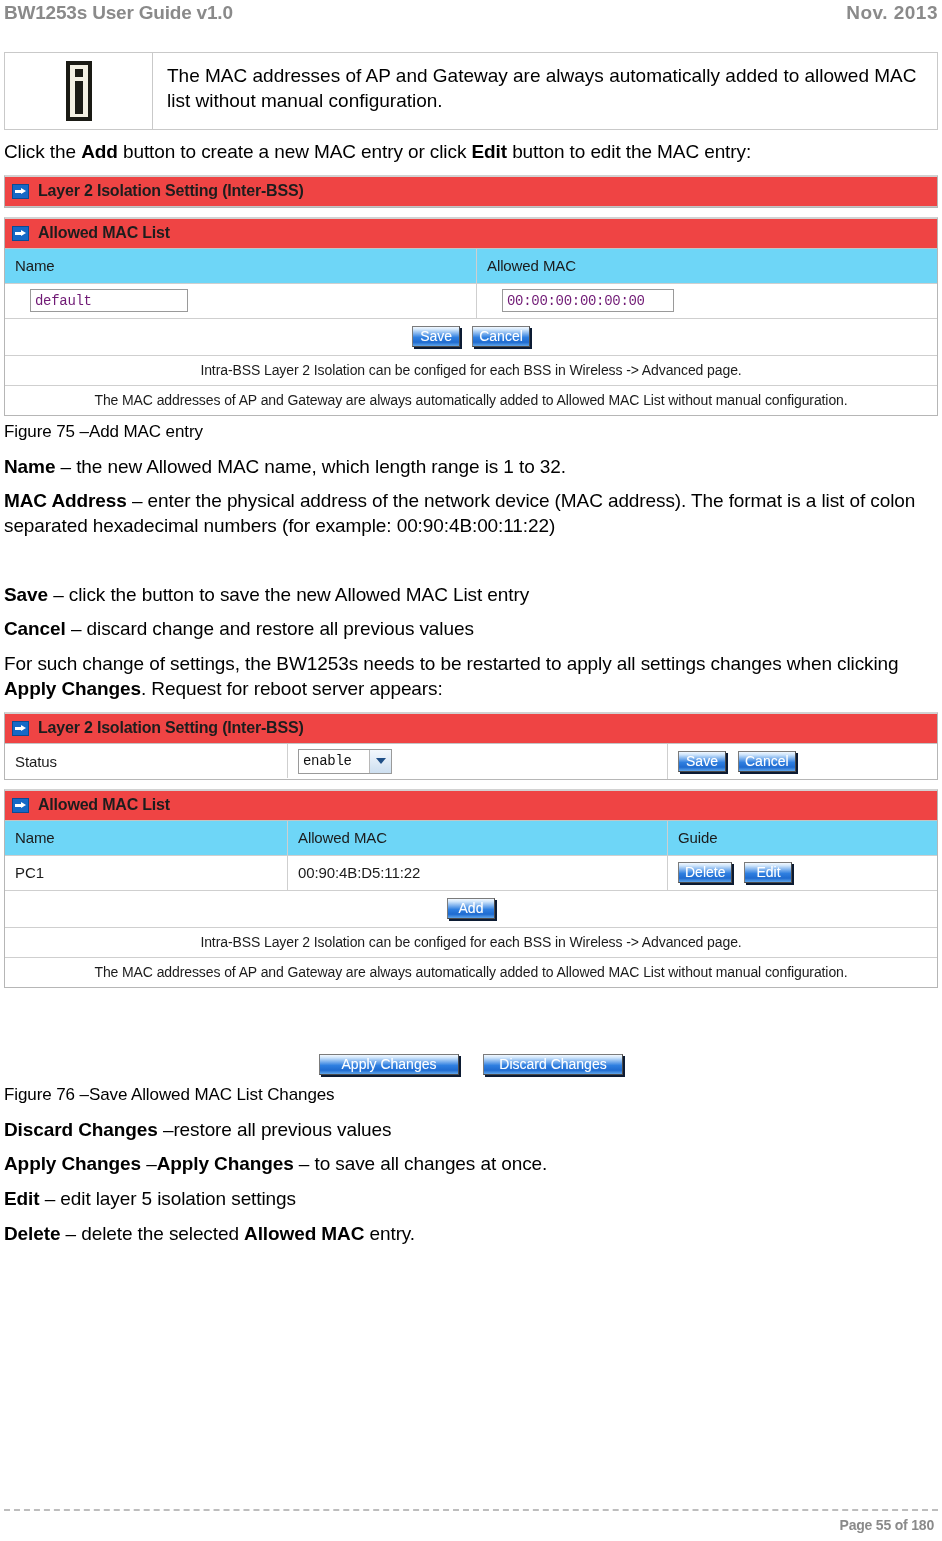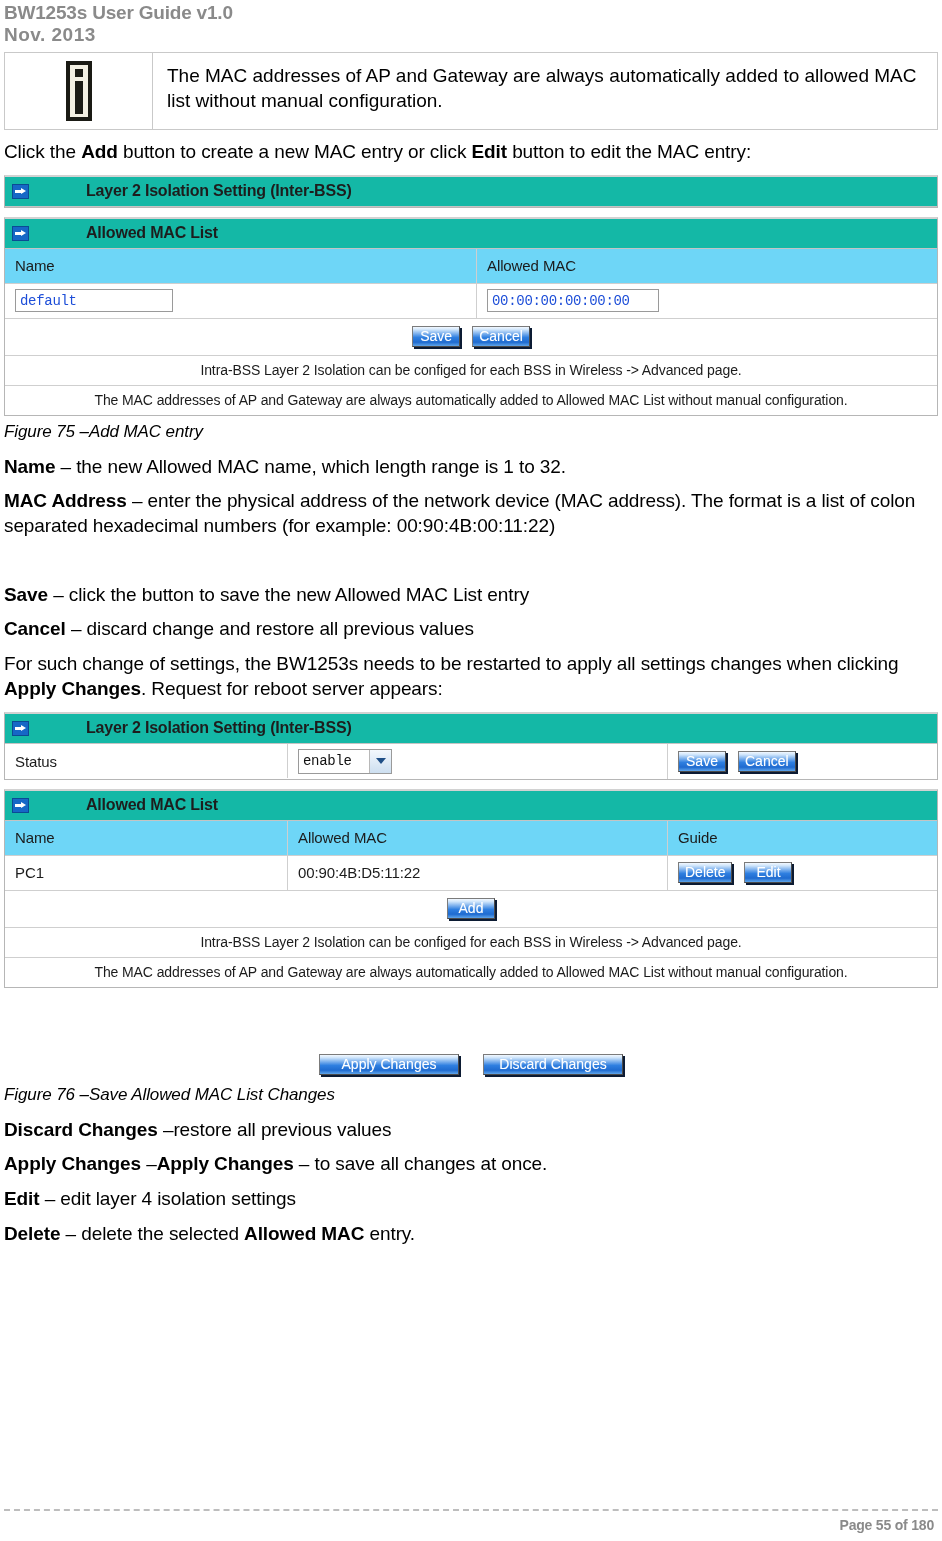"BW1253s User Guide v1.0" .doc-header { flex-direction: column -> none }
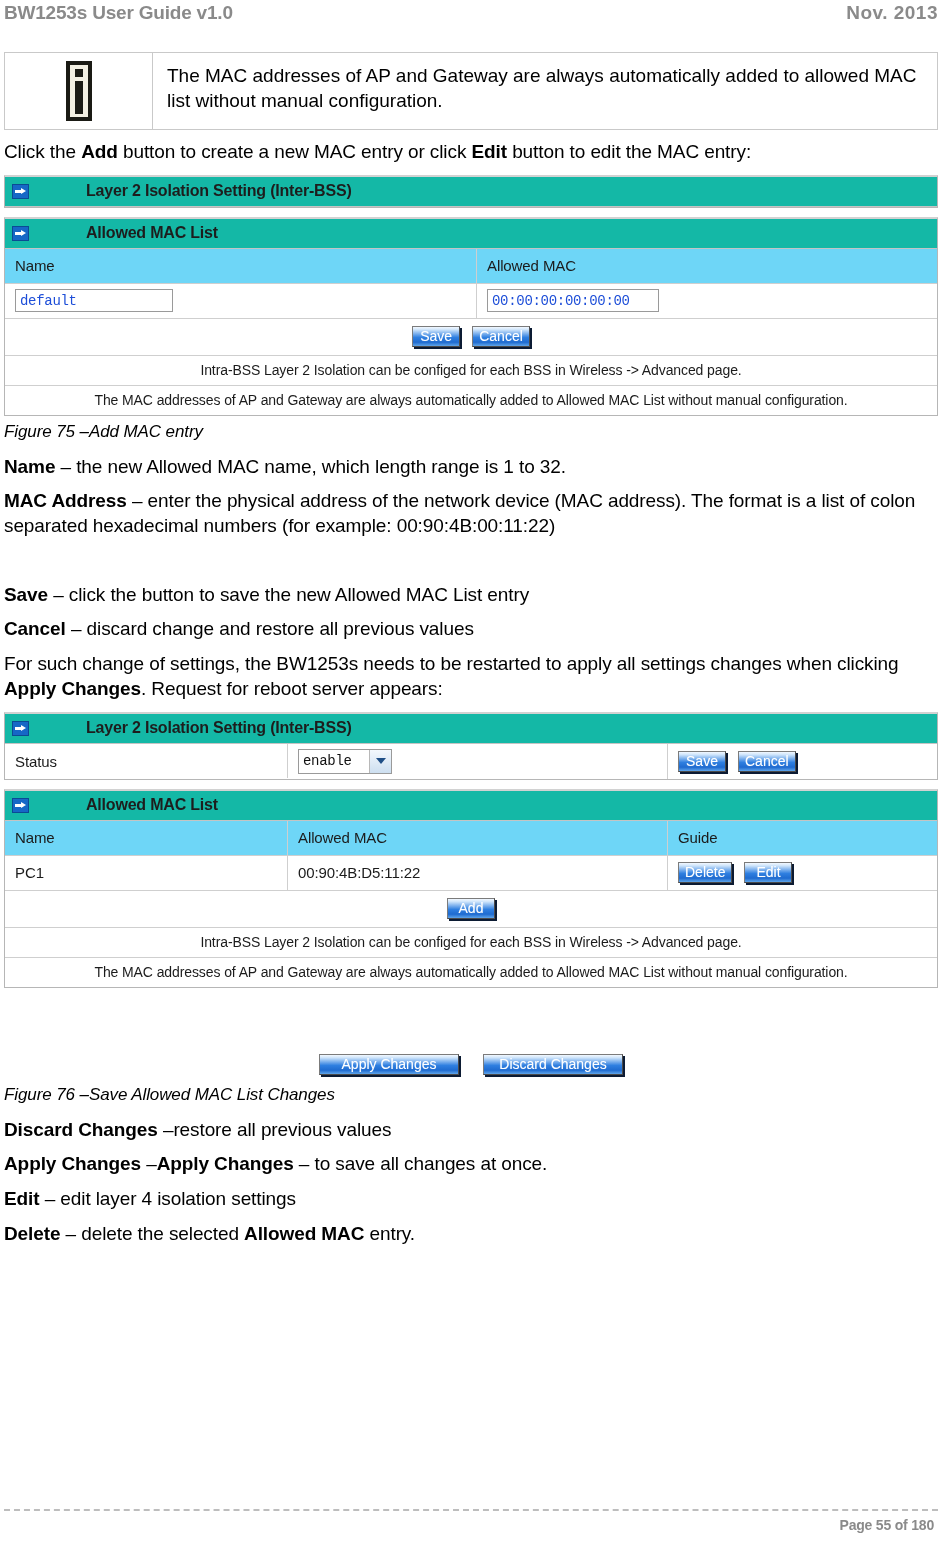"Layer 2 Isolation Setting (Inter-BSS)" .panel-title { background: #14b8a6 -> #ef4444; gap: 48px -> none }
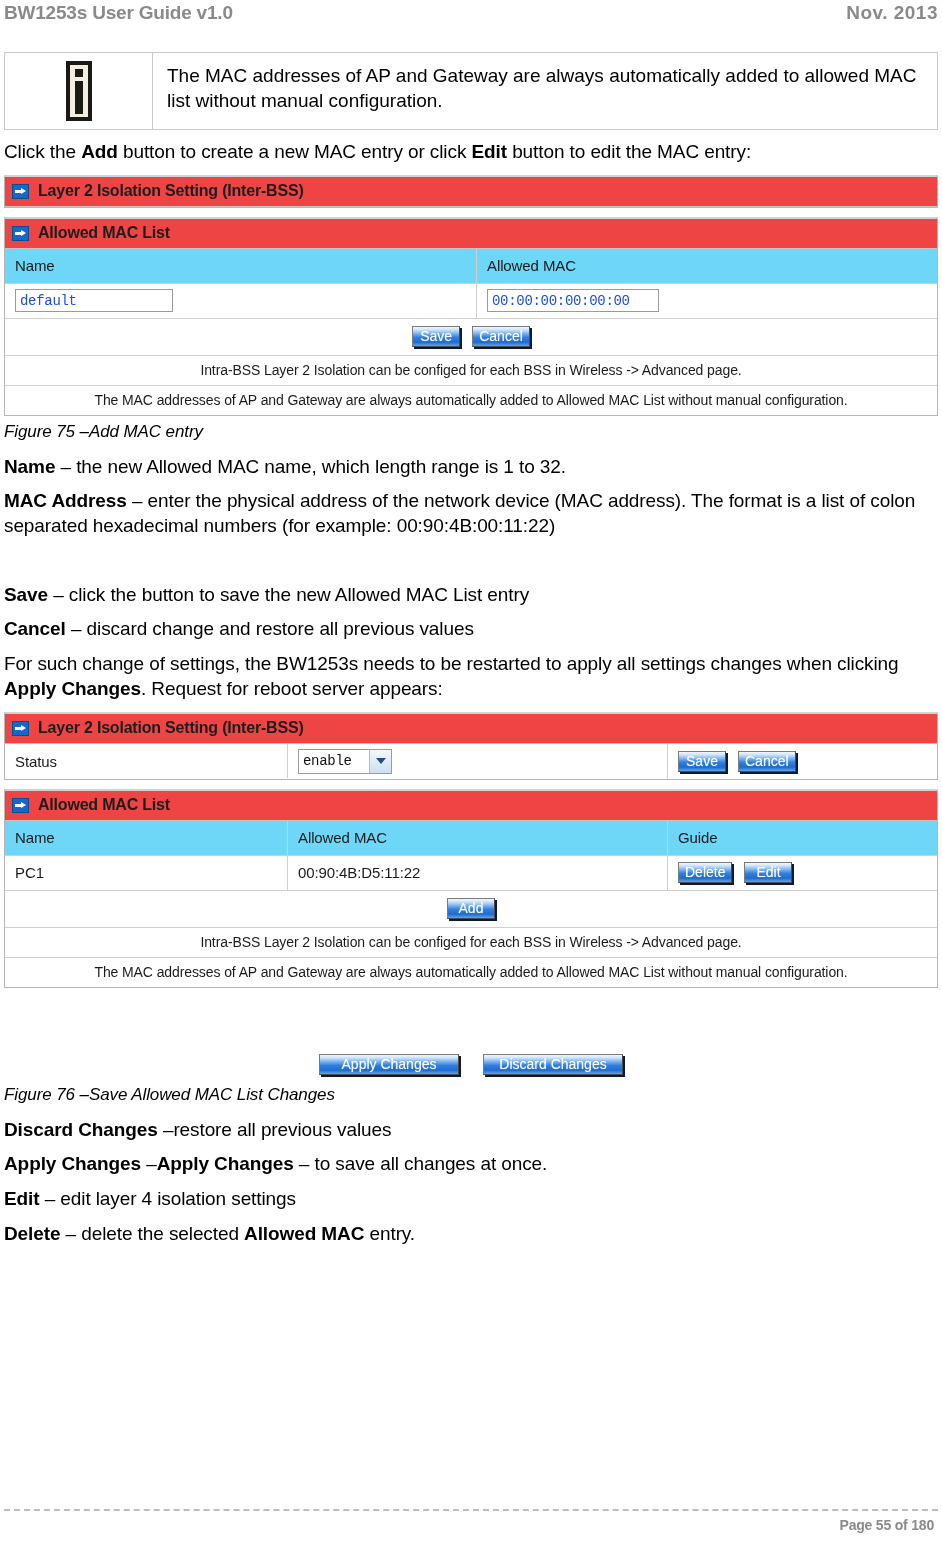"default" .txtbox { color: #1d4ed8 -> #701a75; margin-left: none -> 15px }
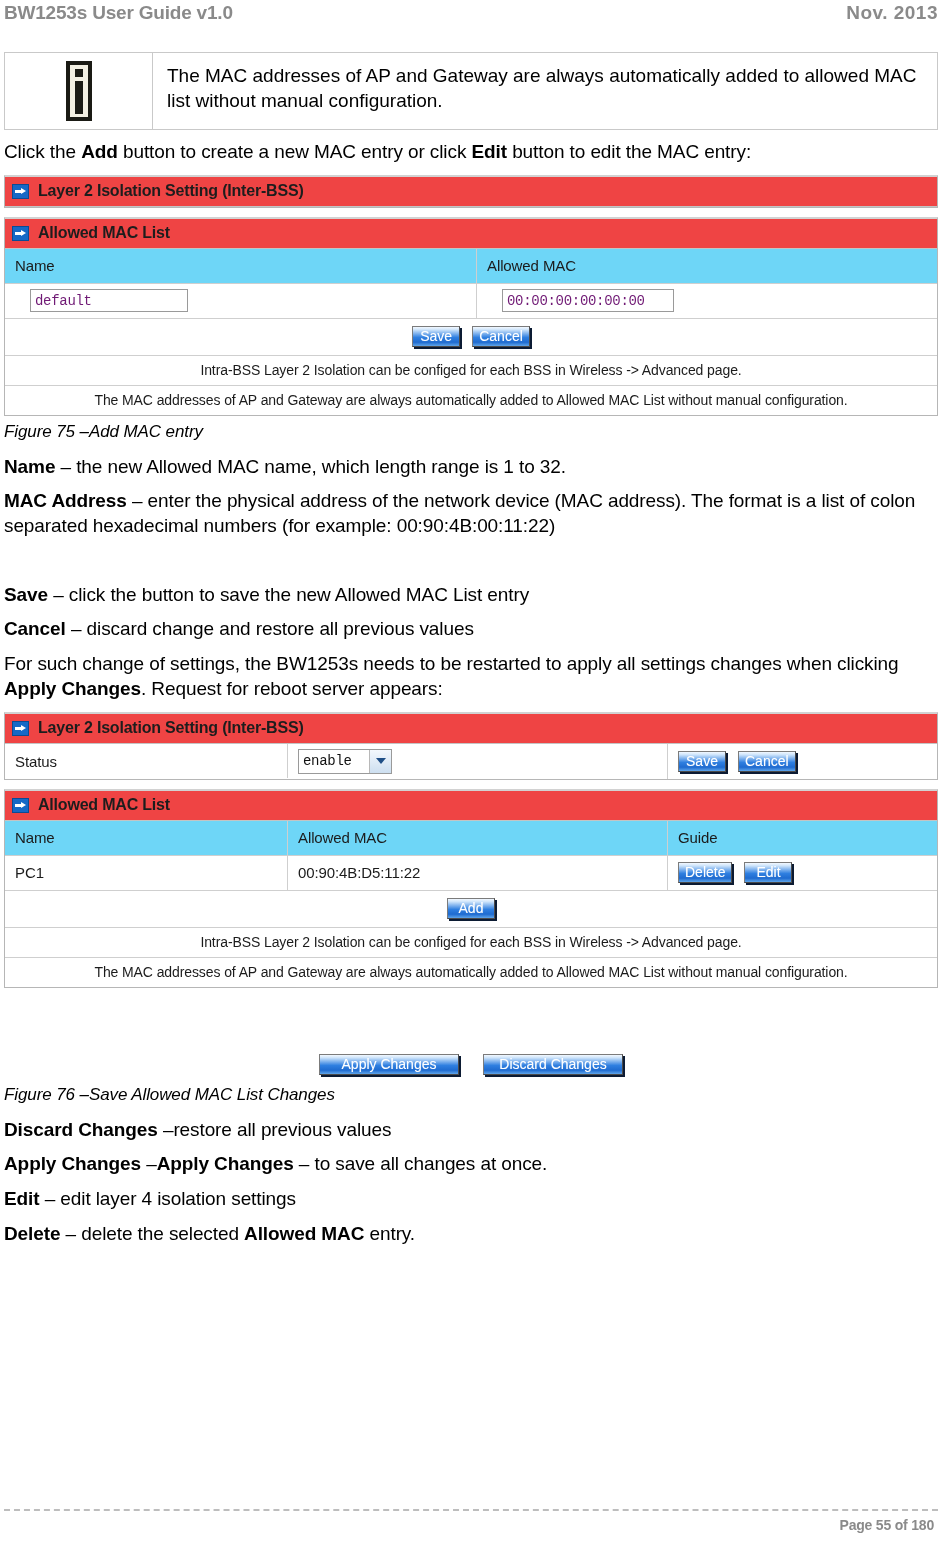"Figure 75 –Add MAC entry" .fig-caption { font-style: italic -> none }
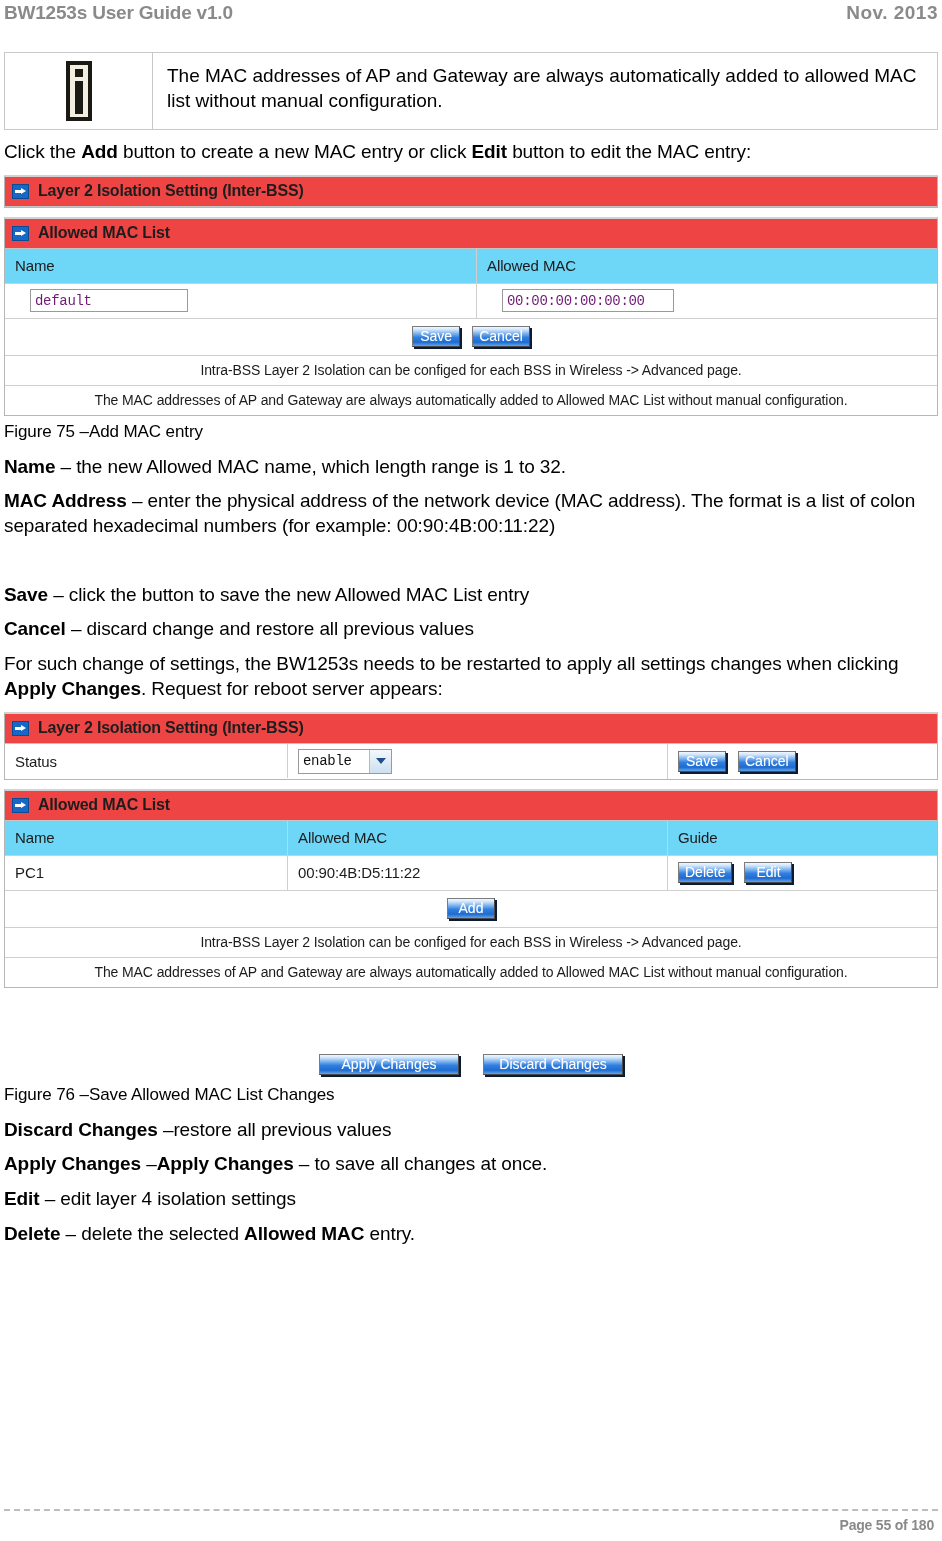"– edit layer 4 isolation" span { text: 4 -> 5 }
